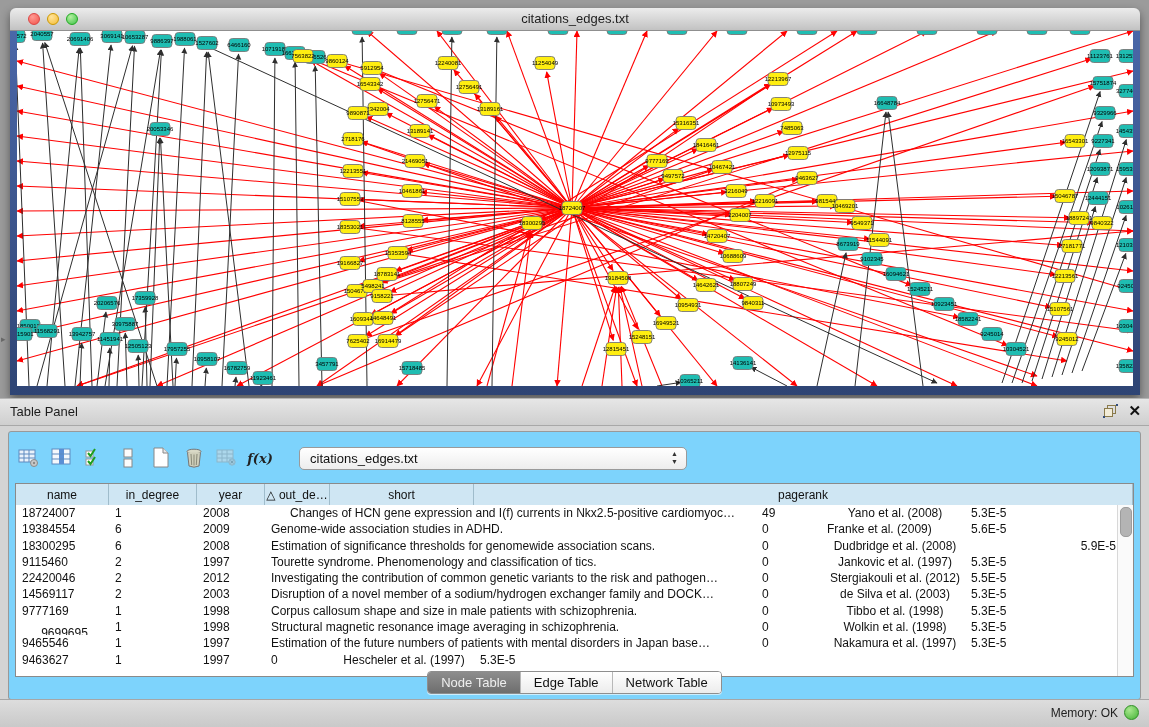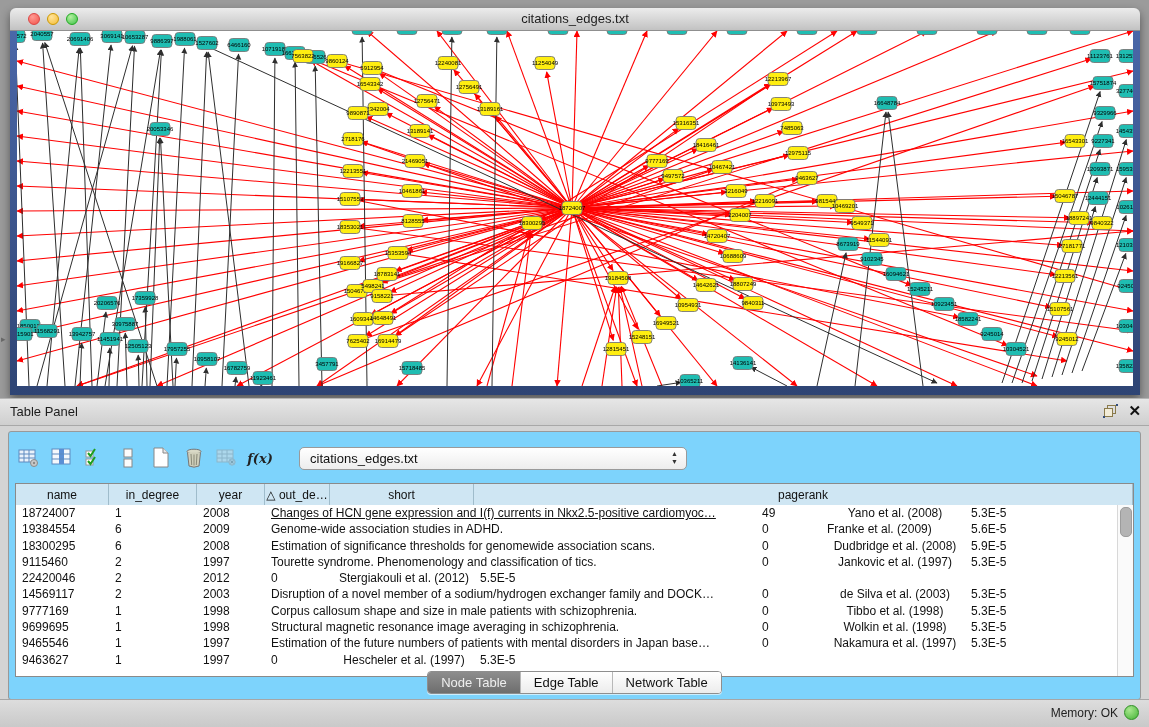"Changes of HCN gene expression" div.gr-cell { text-align: left -> center; text-decoration: underline -> none }
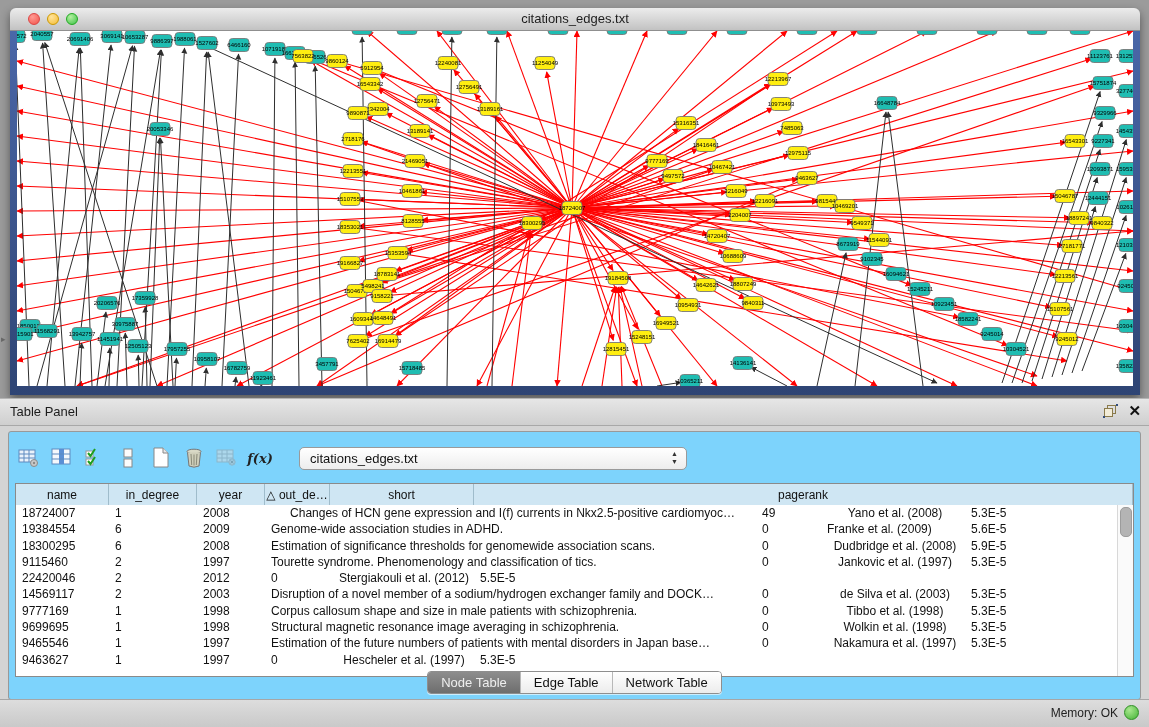"5.9E-5" div.gr-cell { text-align: left -> right }
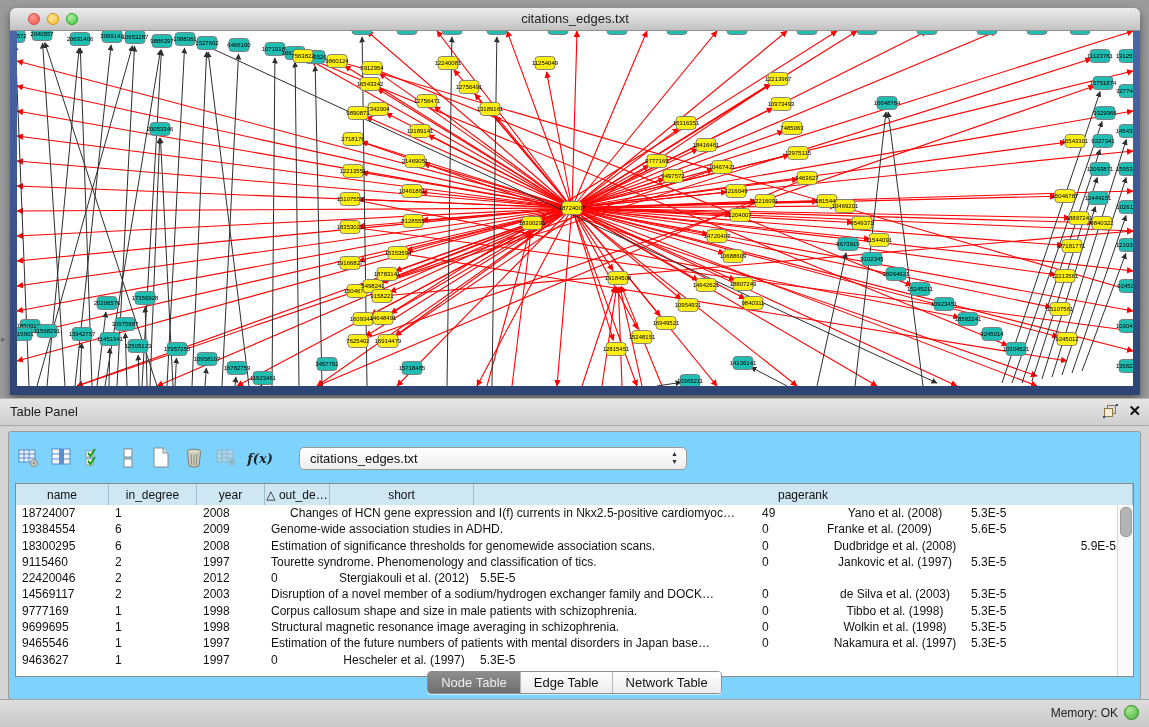"Investigating the contribution of common" div.gr-cell { html: none -> <div>Investigating the contribution of common genetic variants to the risk and pathogen…</div> }
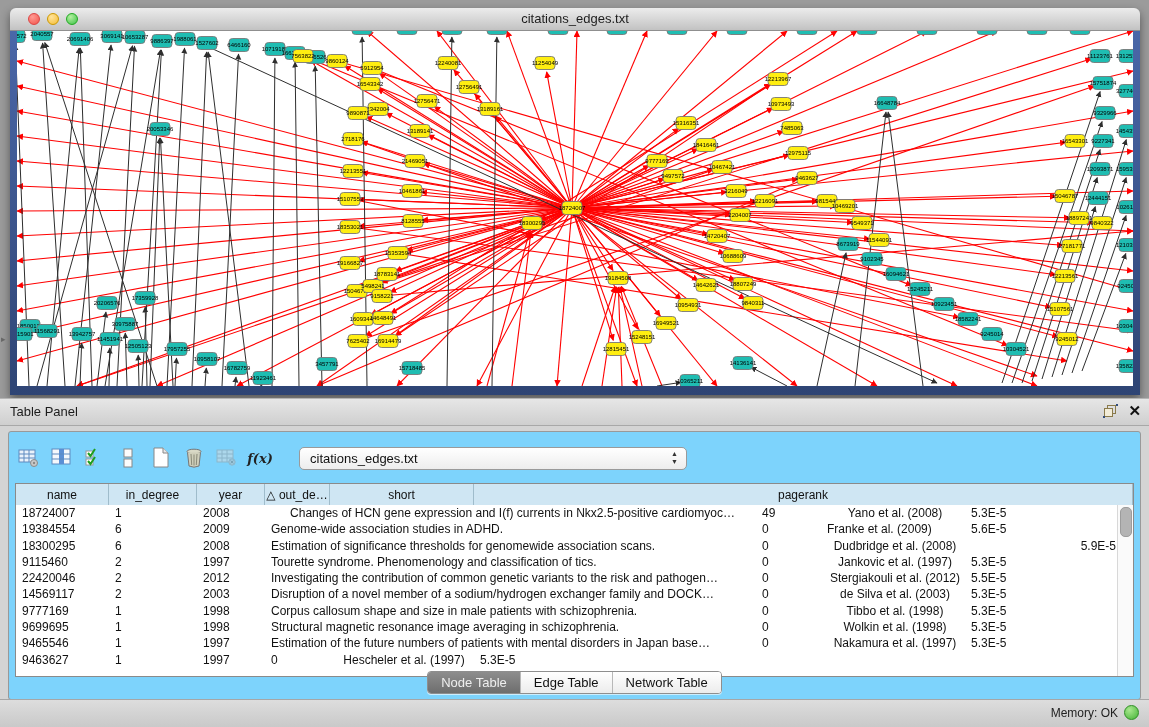"9699695" div.gr-cell { margin-top: none -> 6px; text-align: left -> center }
